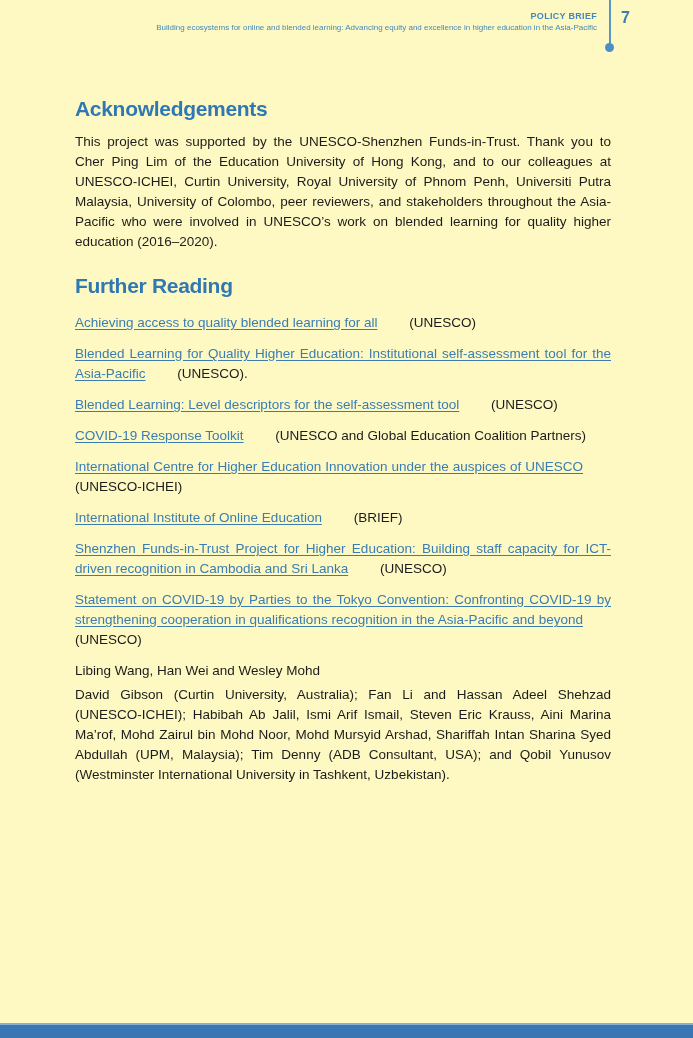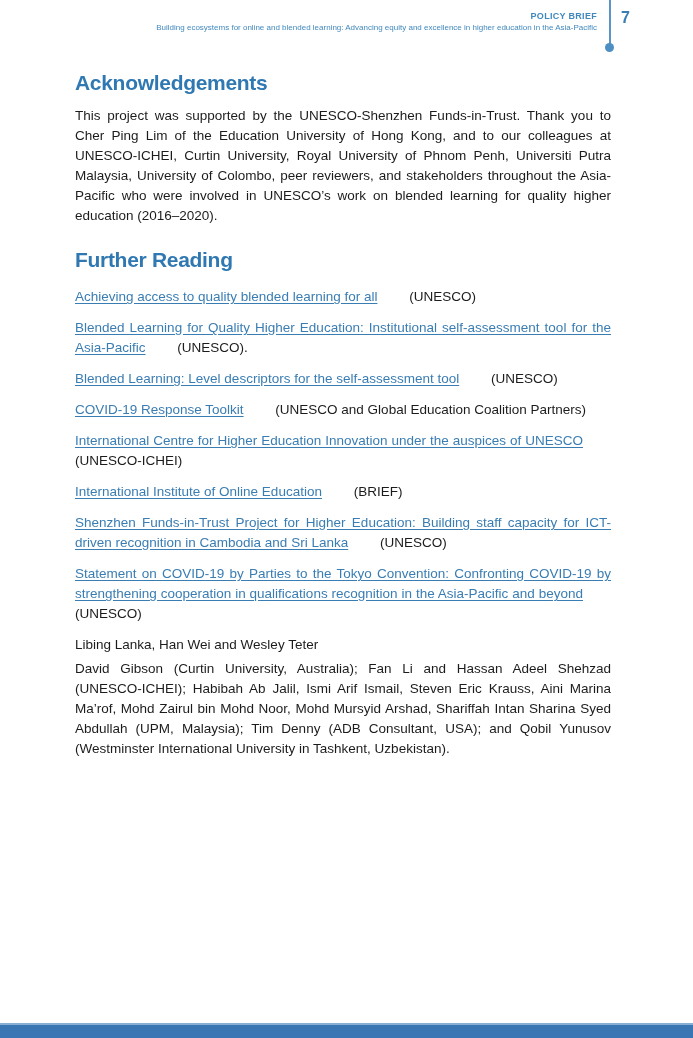"POLICY BRIEF" .page { background: #ffffff -> #fef9c3 }
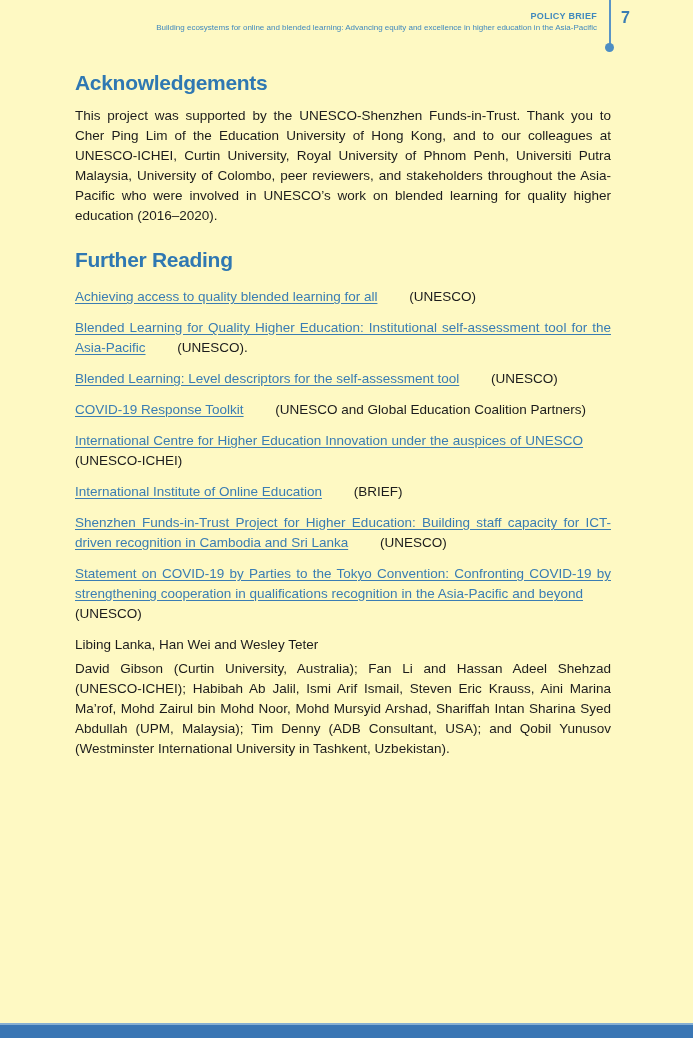"Acknowledgements" .content { top: 70px -> 96px }
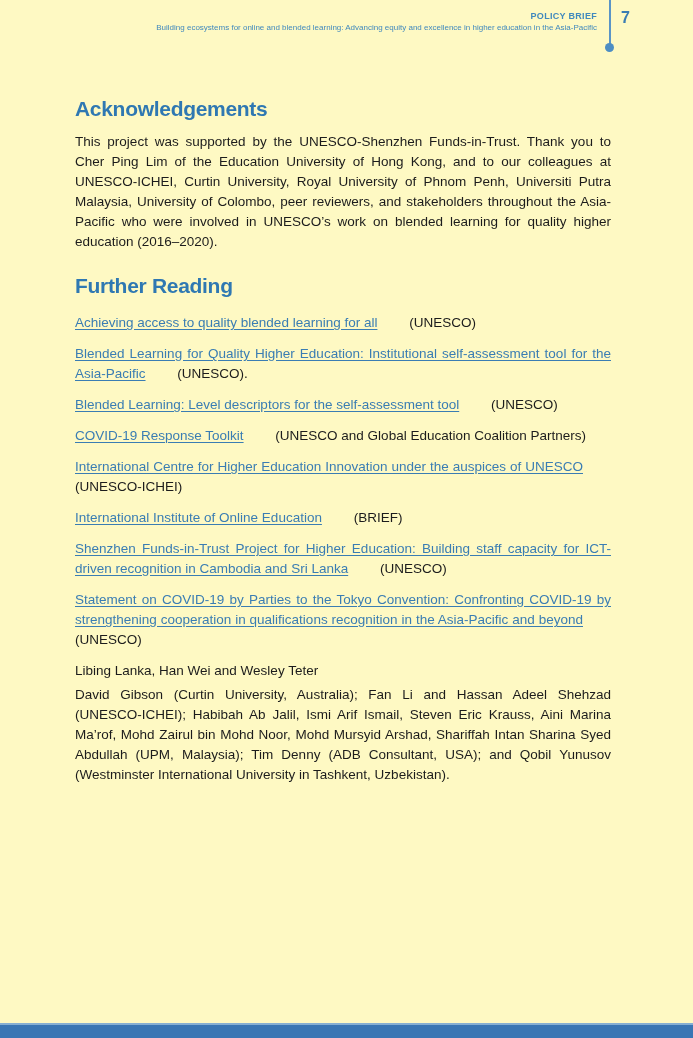"Libing Lanka, Han Wei and" p.plain { text: Lanka, Han Wei and Wesley Teter -> Wang, Han Wei and Wesley Mohd }
